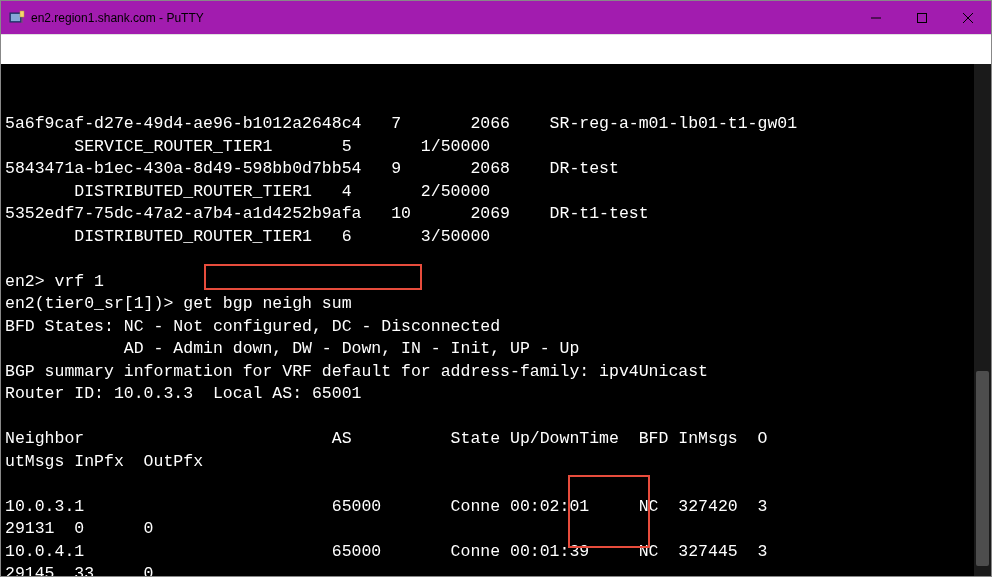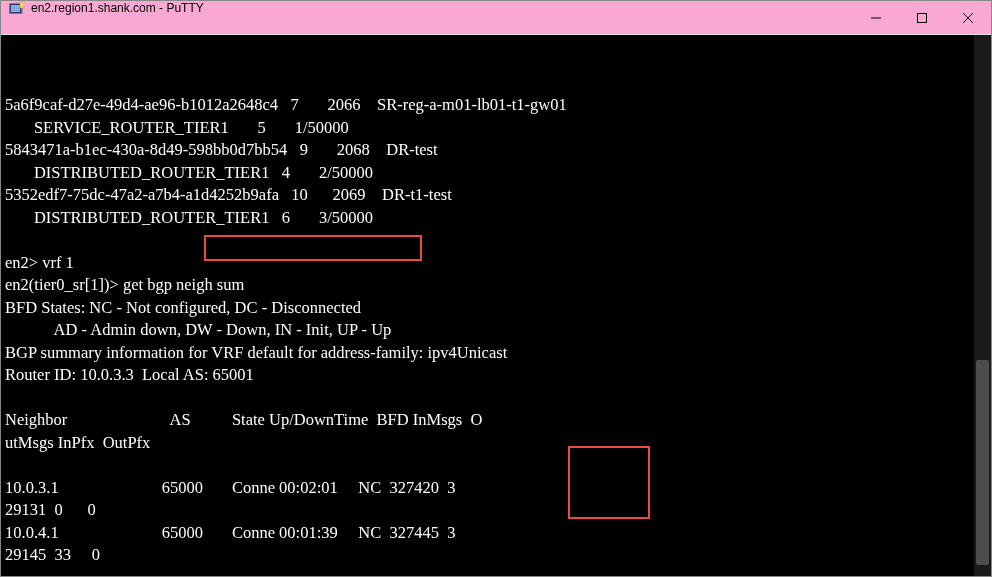"en2.region1.shank.com - PuTTY" .titlebar { align-items: flex-start -> center; background: #f9a8d4 -> #a21caf }
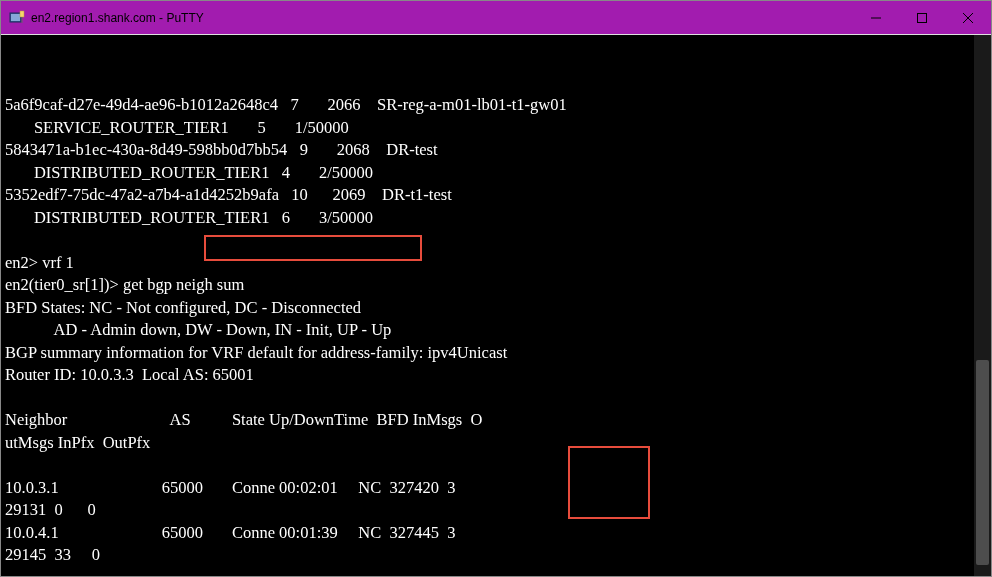"5a6f9caf-d27e-49d4-ae96-b1012a2648c4 7" .terminal { font-family: Liberation Serif, serif -> Liberation Mono, monospace; margin-top: none -> 29px; padding: 14px 4px -> 4px 4px }
